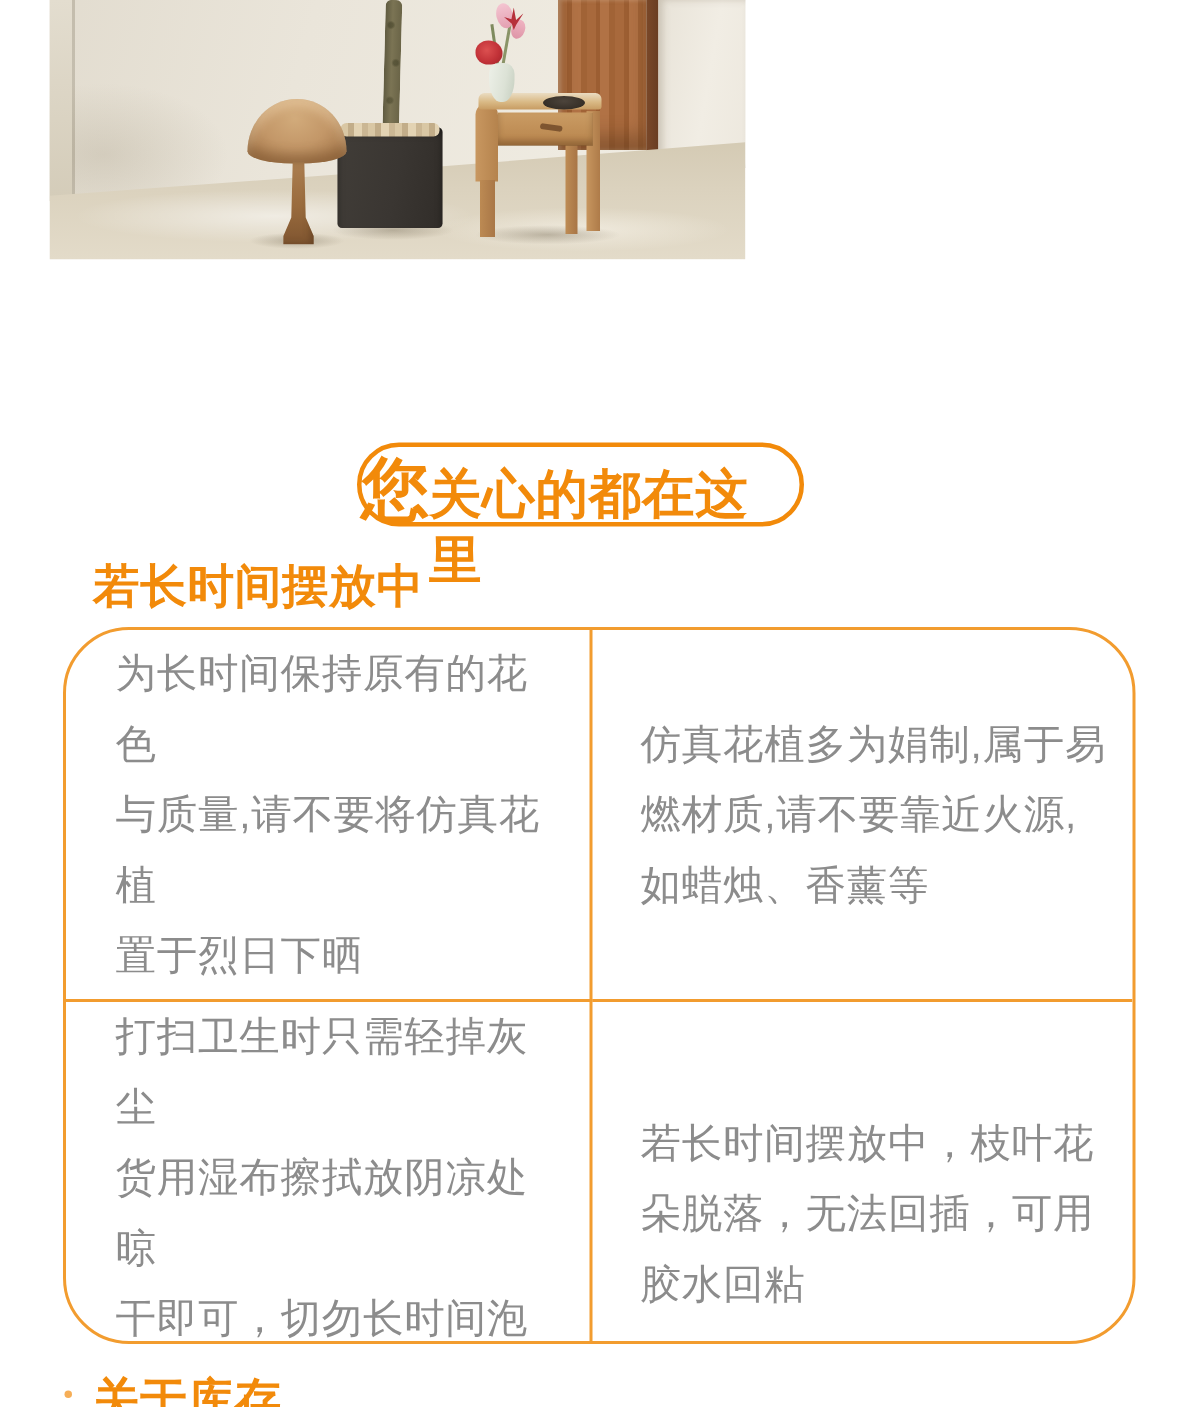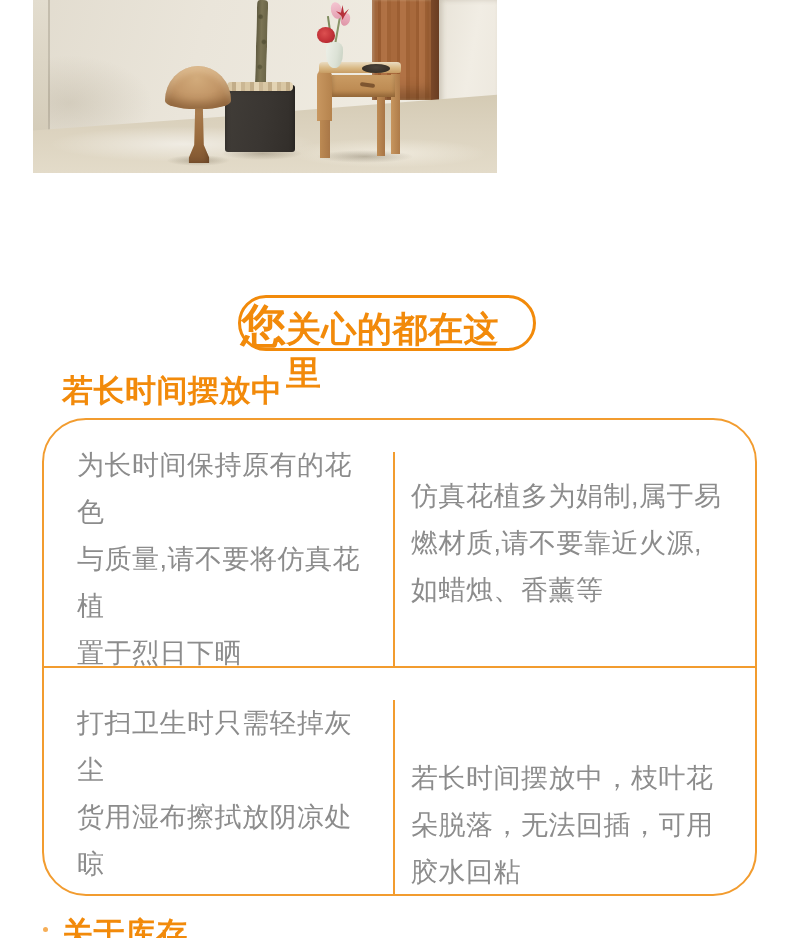"为长时间保持原有的花色" .cell.col0 { margin-top: 32px -> none }
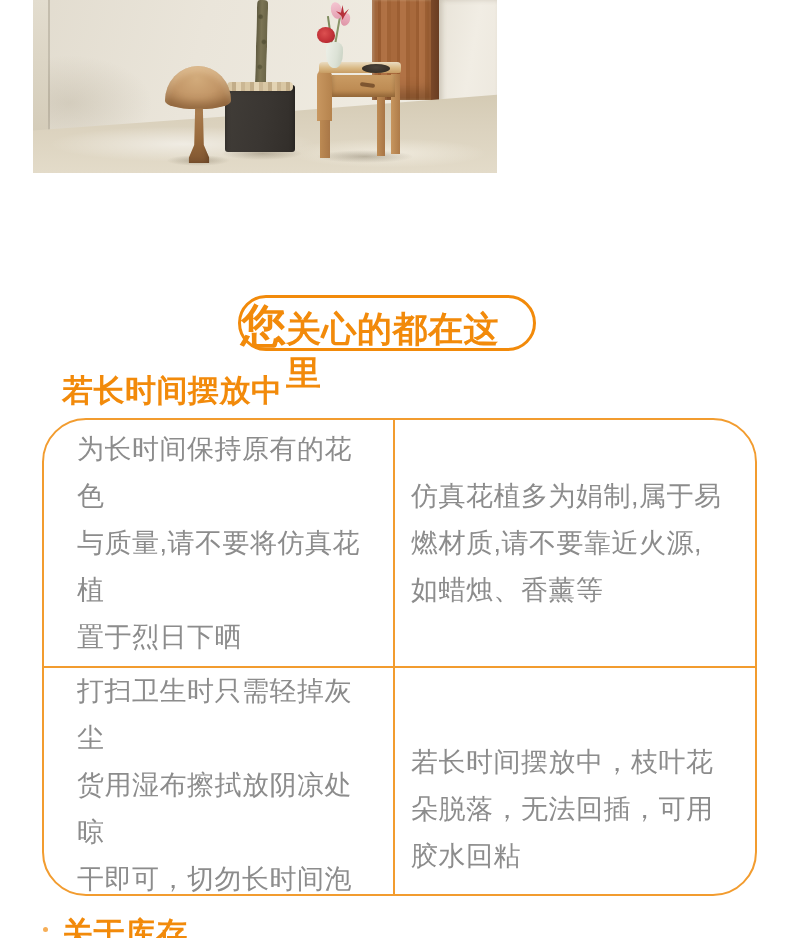"仿真花植多为娟制,属于易" .cell.col1 { padding-left: 16px -> 32px }
